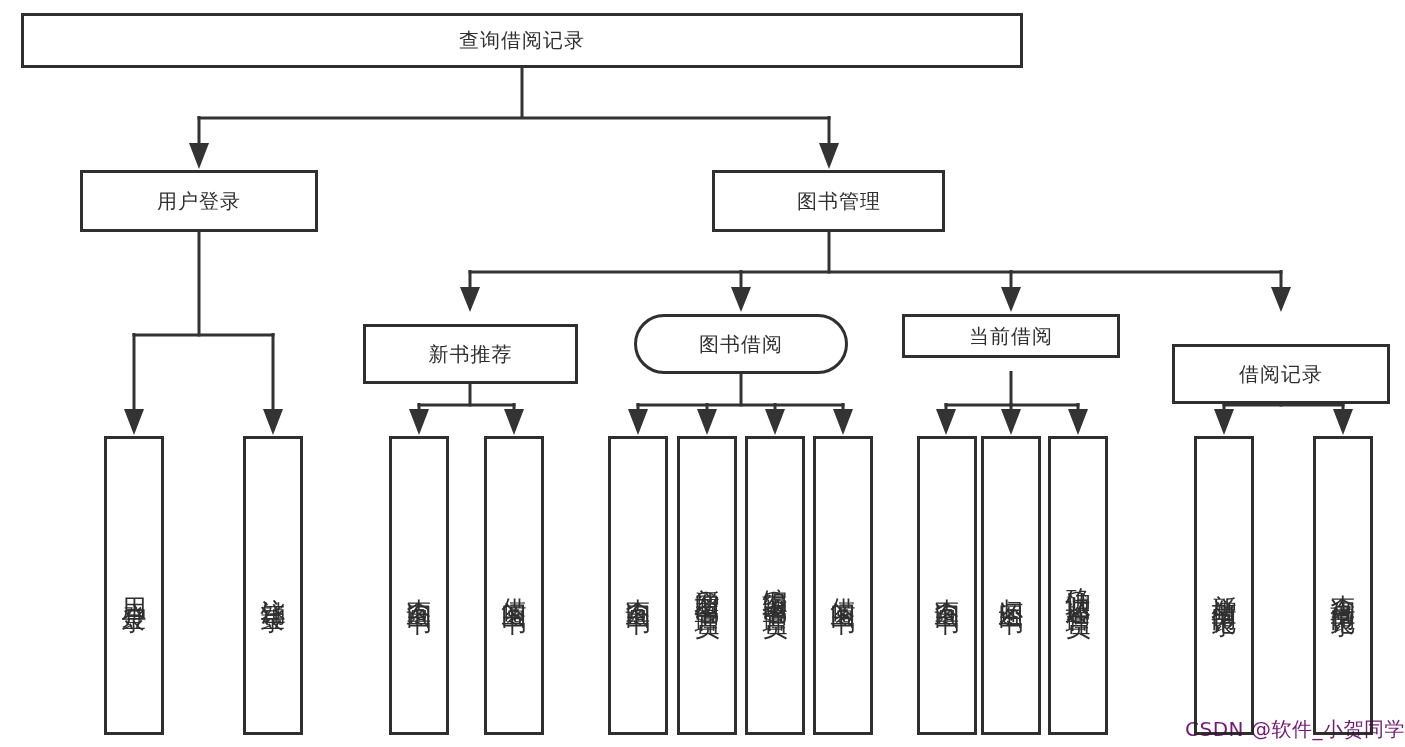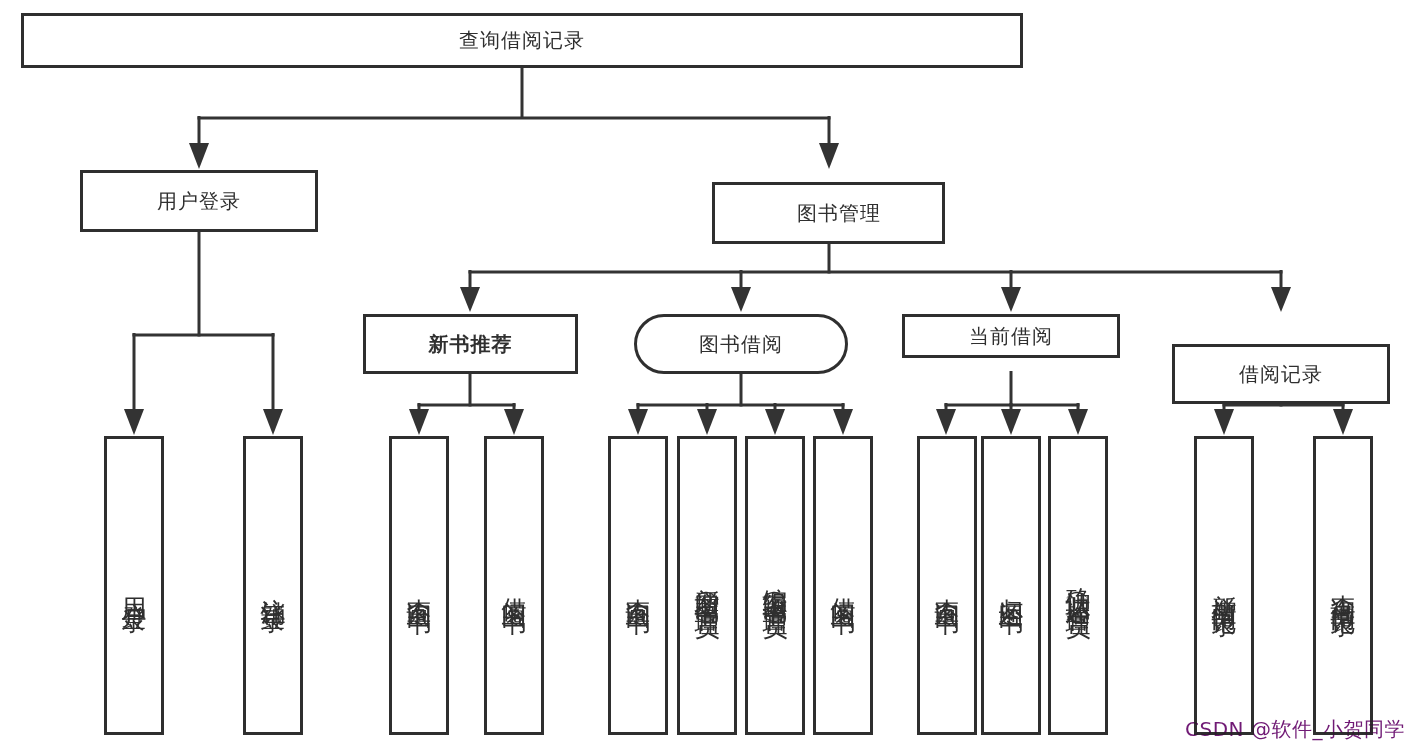"图书管理" .n-mgmt { top: 182px -> 170px }
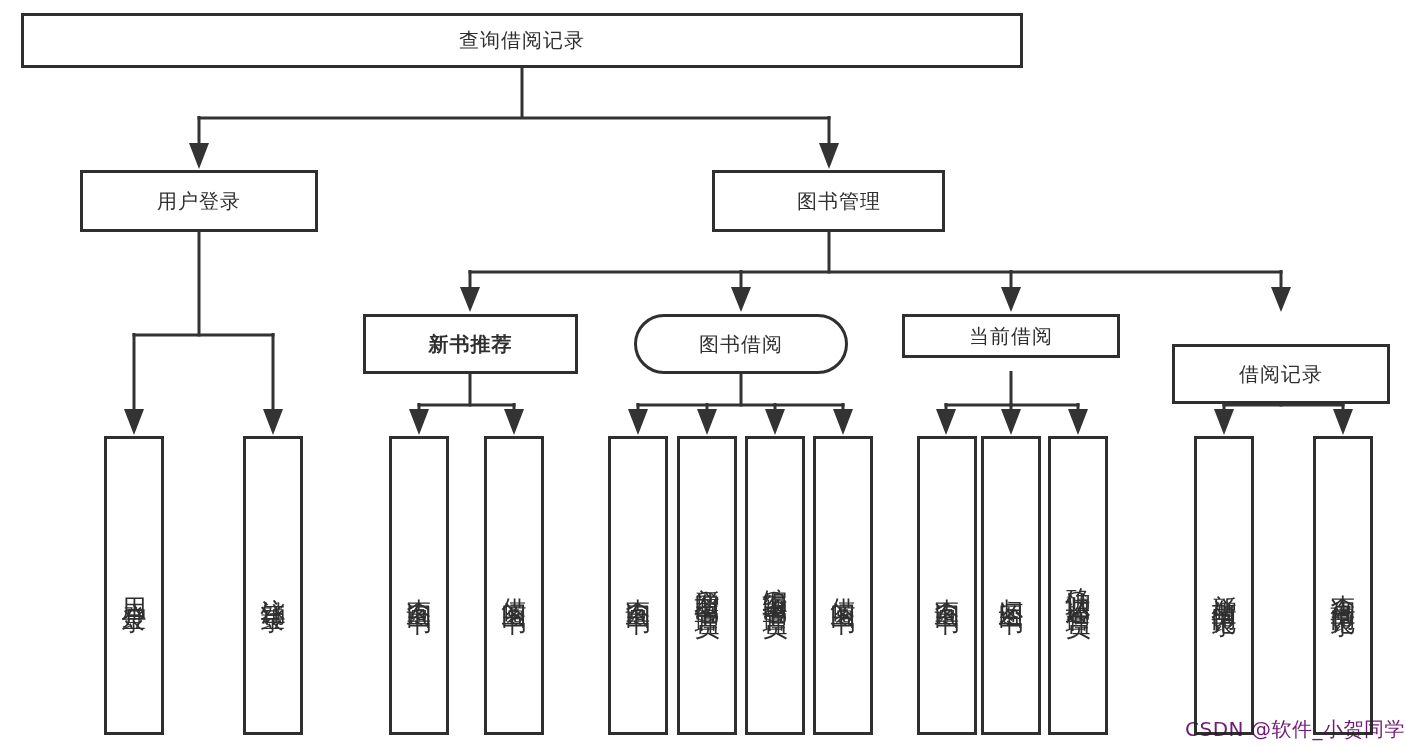"新书推荐" .n-newbook { font-weight: bold -> none; top: 314px -> 324px }
